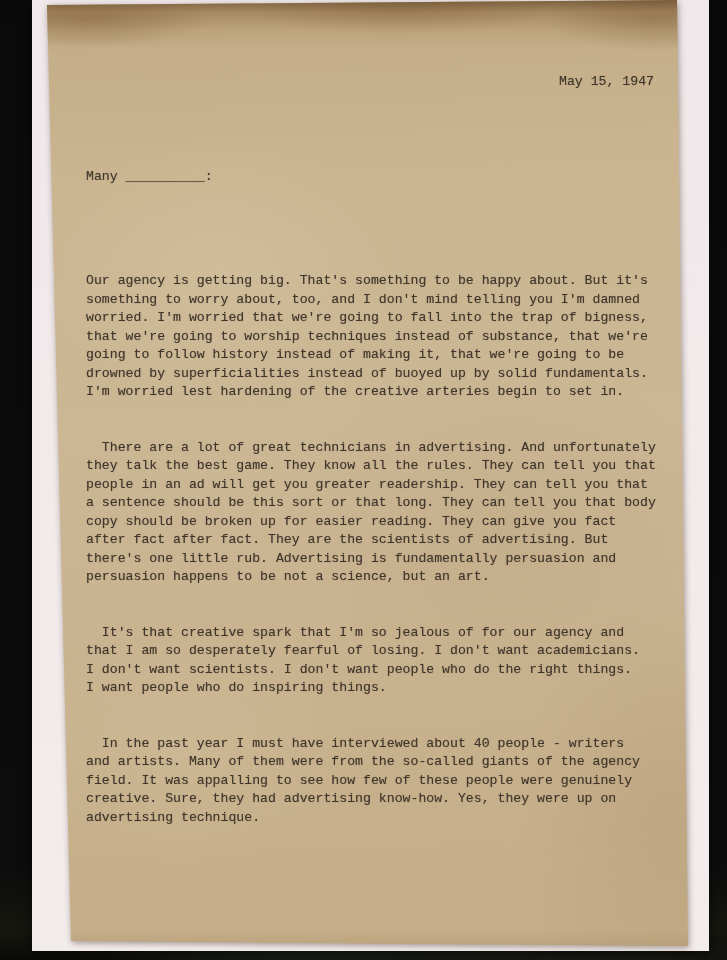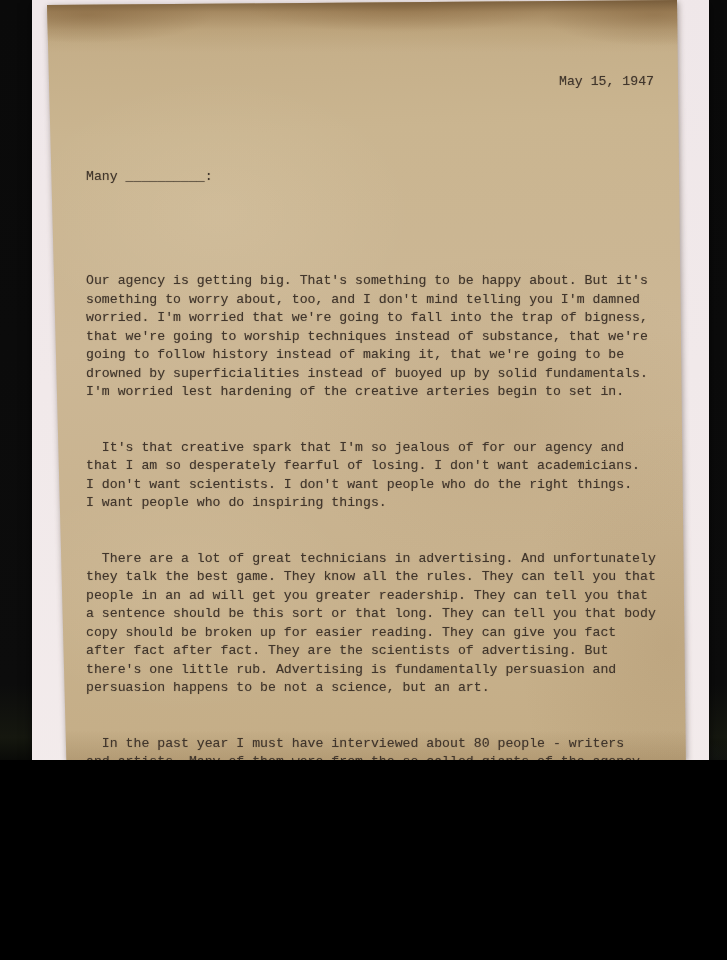"May 15, 1947" .stage { height: 760px -> 960px }
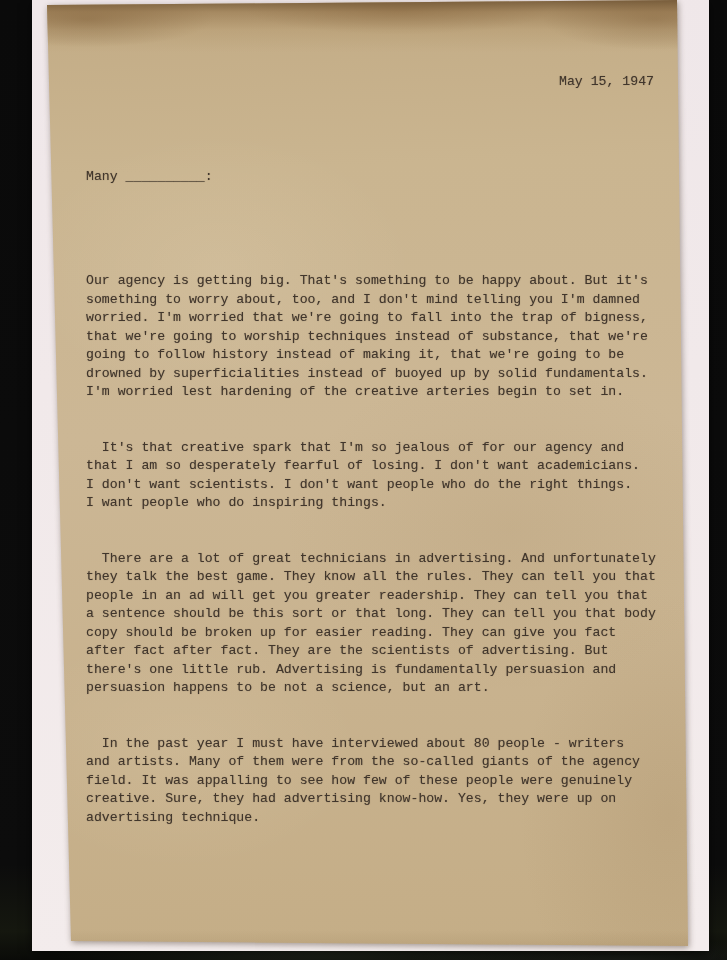"It's that creative spark that" div.para { order: before "There are a lot of" -> after "There are a lot of" }
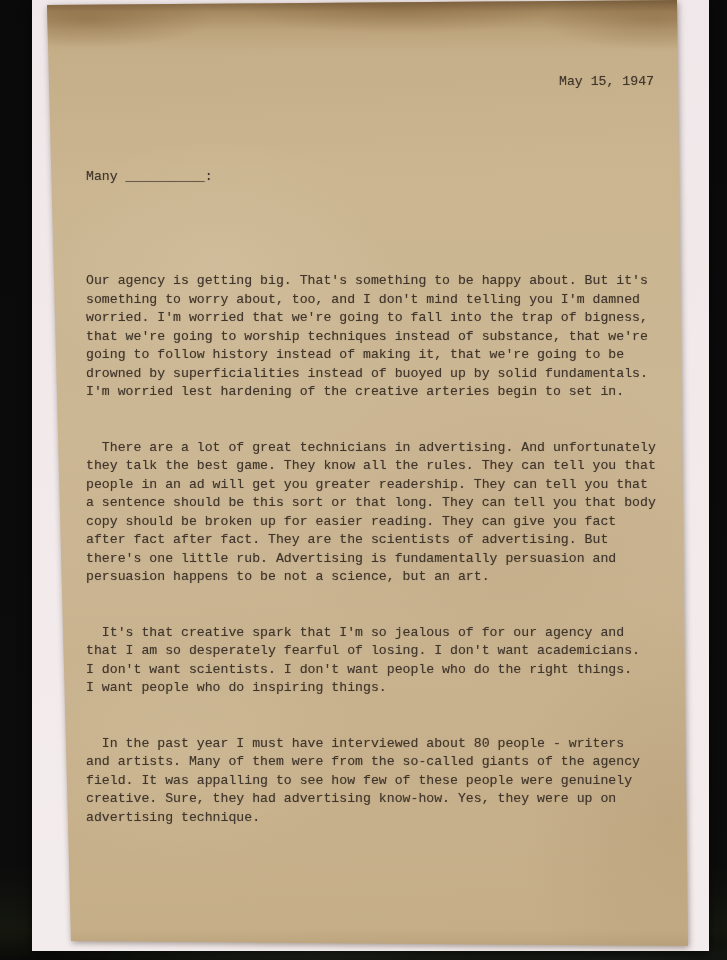"In the past year I" div.para { text: 80 -> 40 }
